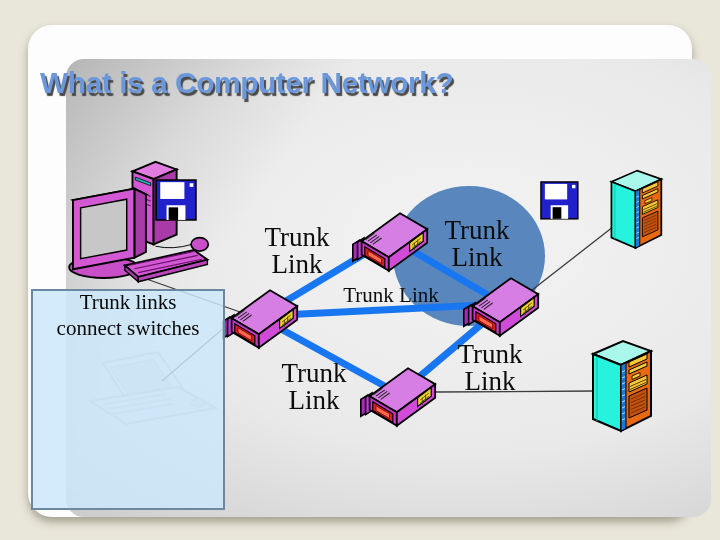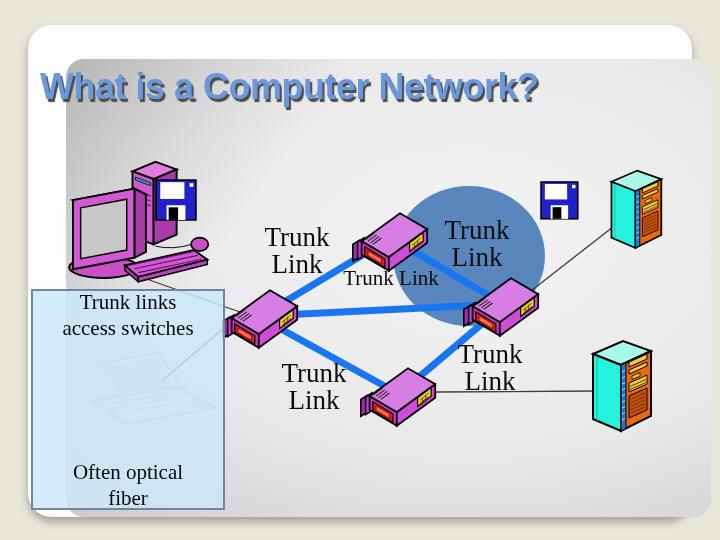"What is a Computer Network?" .title { font-size: 36px -> 30px }
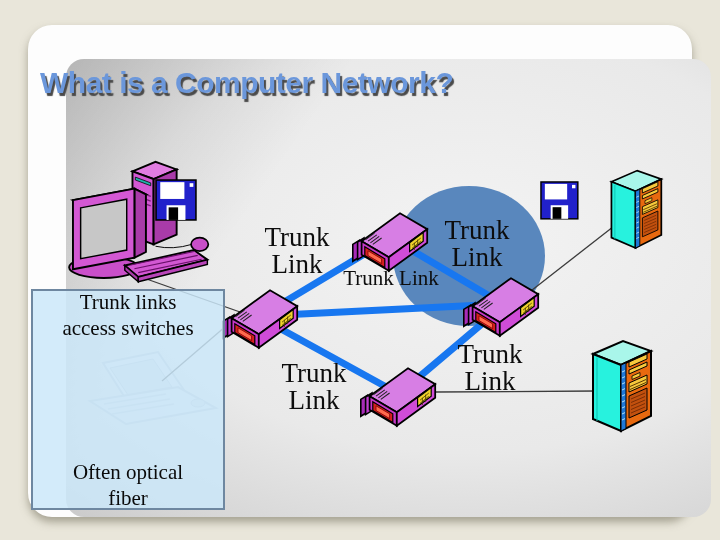"Trunk Link" div.tl-center { top: 266px -> 283px }
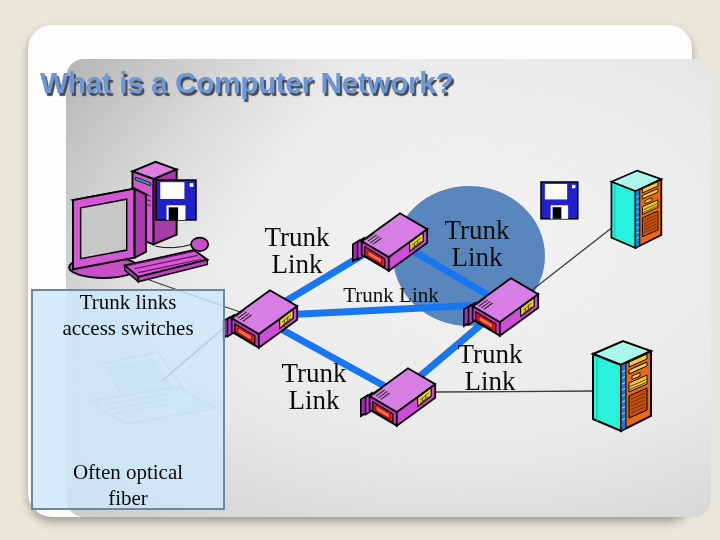"access switches" span { text: access -> connect }
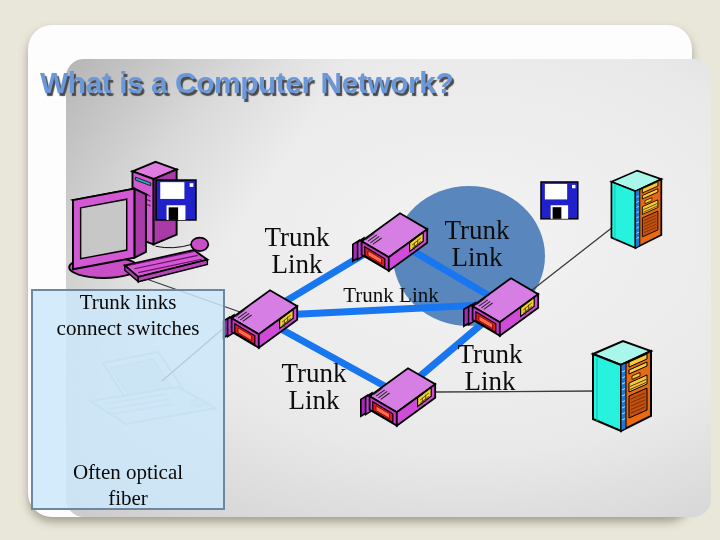"Often optical" p.ib-p3 { html: <p> <span>Often optical</span> <span>fiber</span> </p> -> none }
